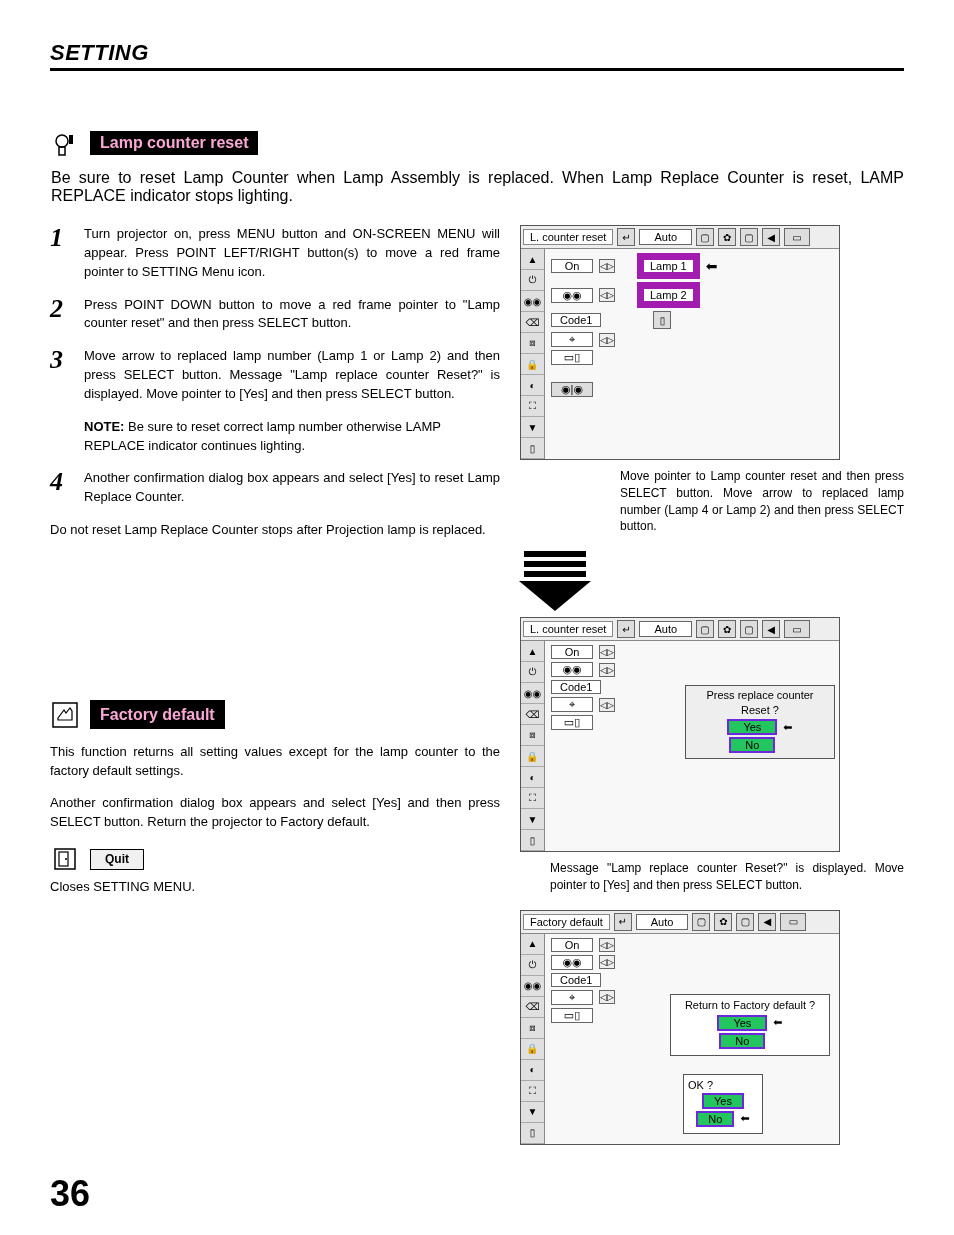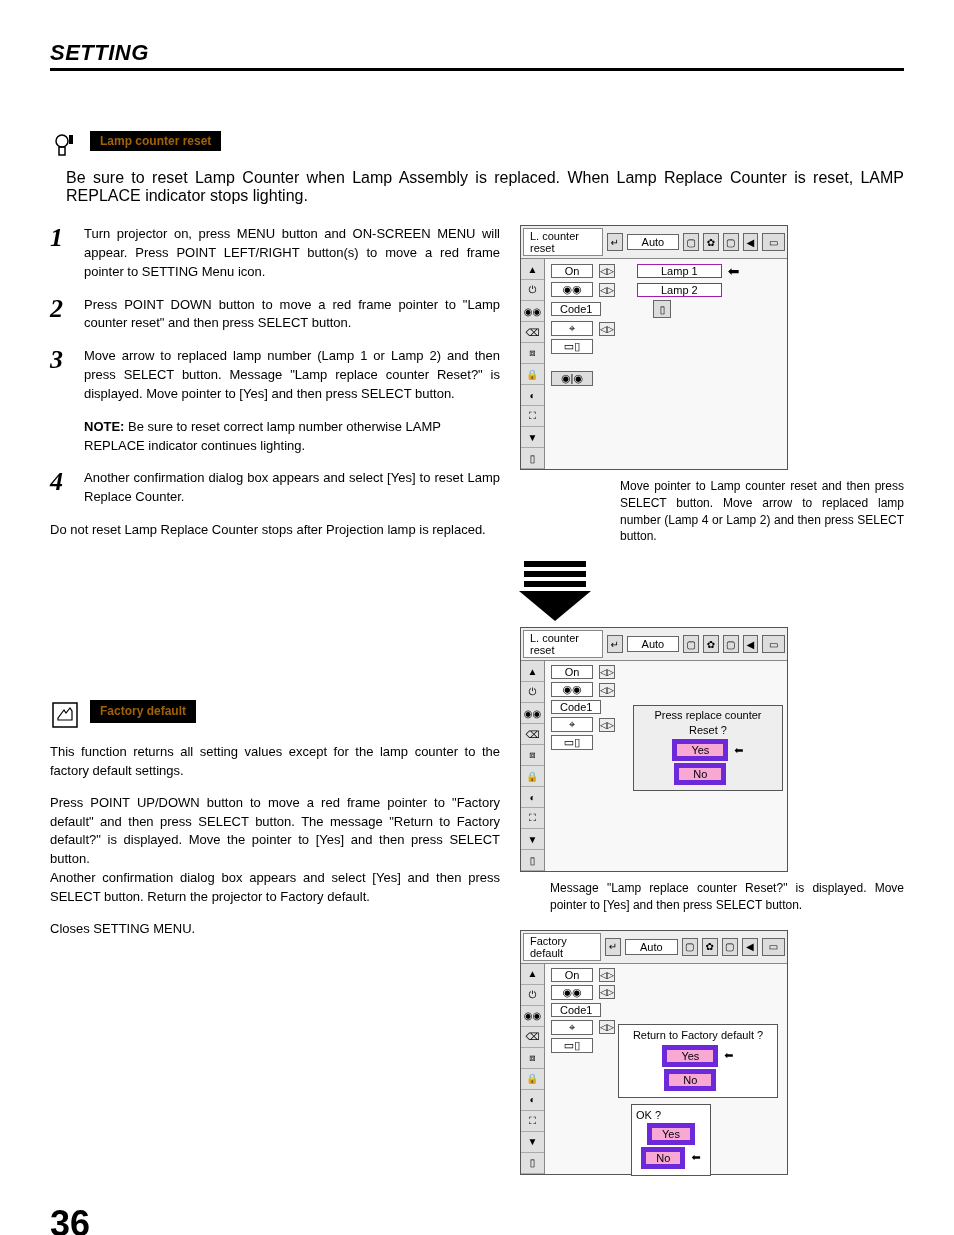"Lamp counter reset" .section-bar { color: #a16207 -> #f9a8d4; font-size: 12px -> 16px }
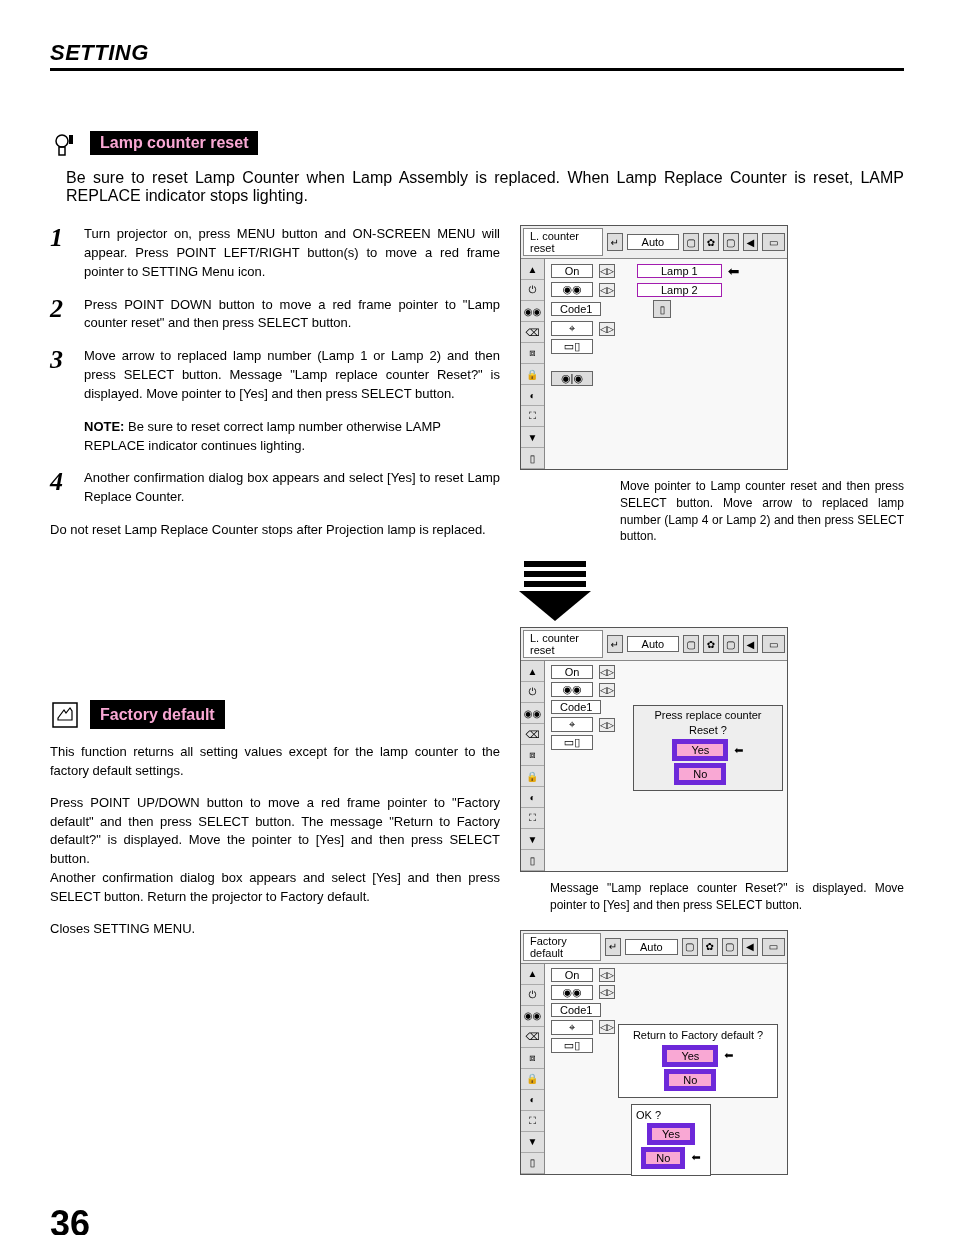"Be sure to reset Lamp" .intro { margin: 8px 0 20px 16px -> 8px 0 20px 1px }
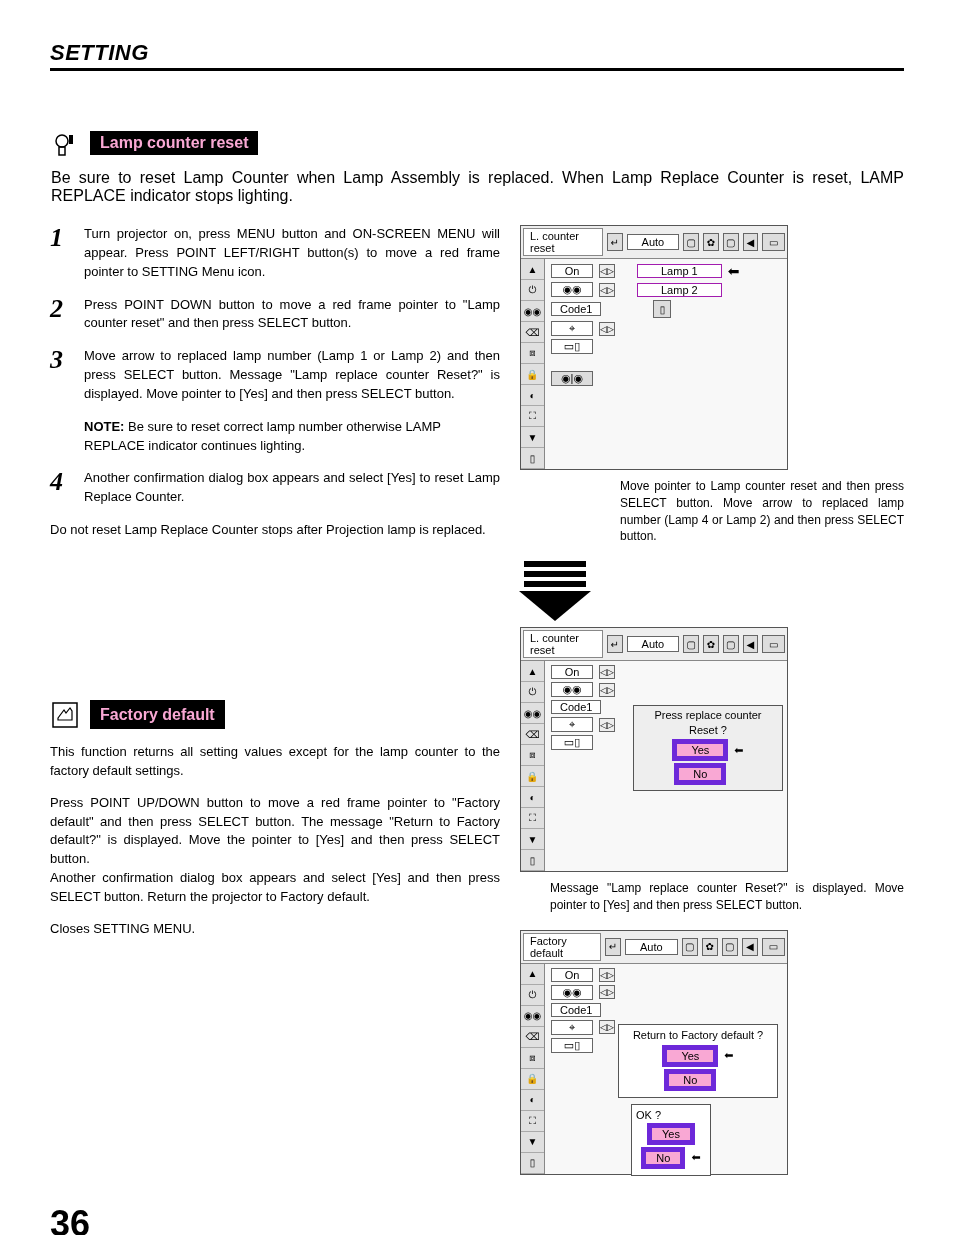"L. counter reset" .osd { width: 268px -> 320px }
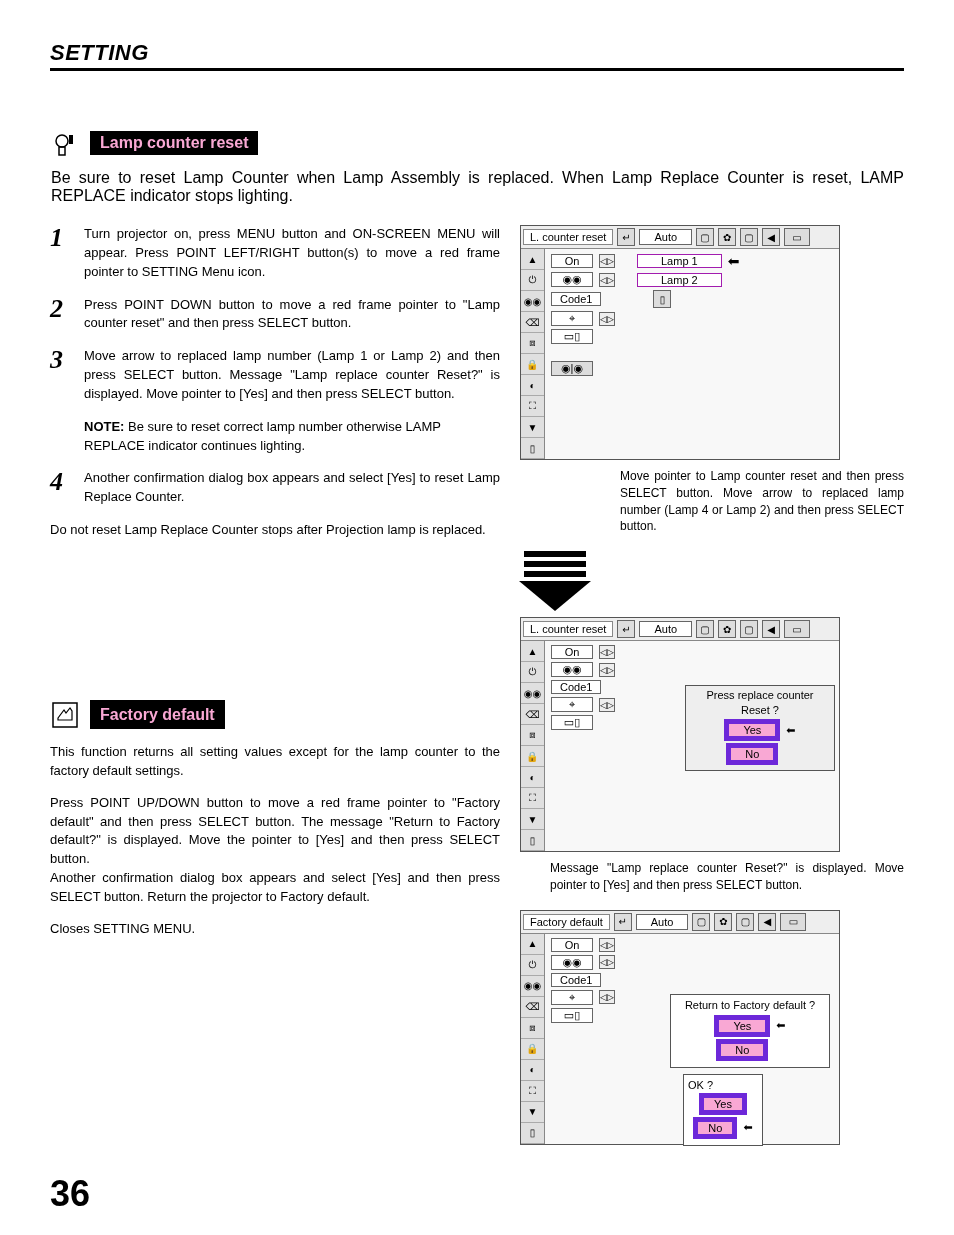"Lamp 1" .lamp-box { border: 1px solid #a21caf -> 7px solid #a21caf; padding: 0 23px -> 0 6px }
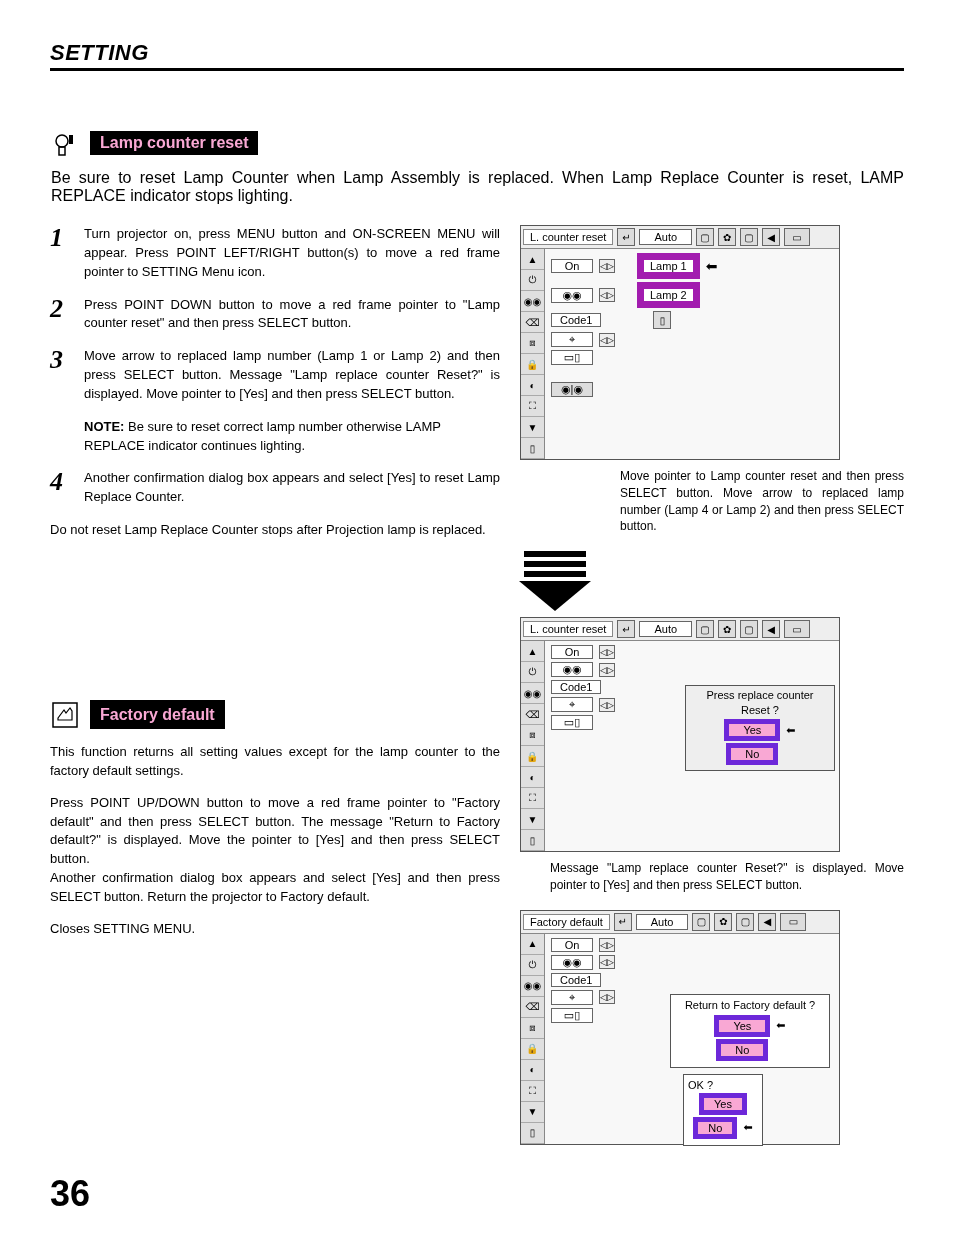"Yes" .dlg-btn { background: #f9a8d4 -> #22c55e; border: 5px solid #6d28d9 -> 2px solid #6d28d9 }
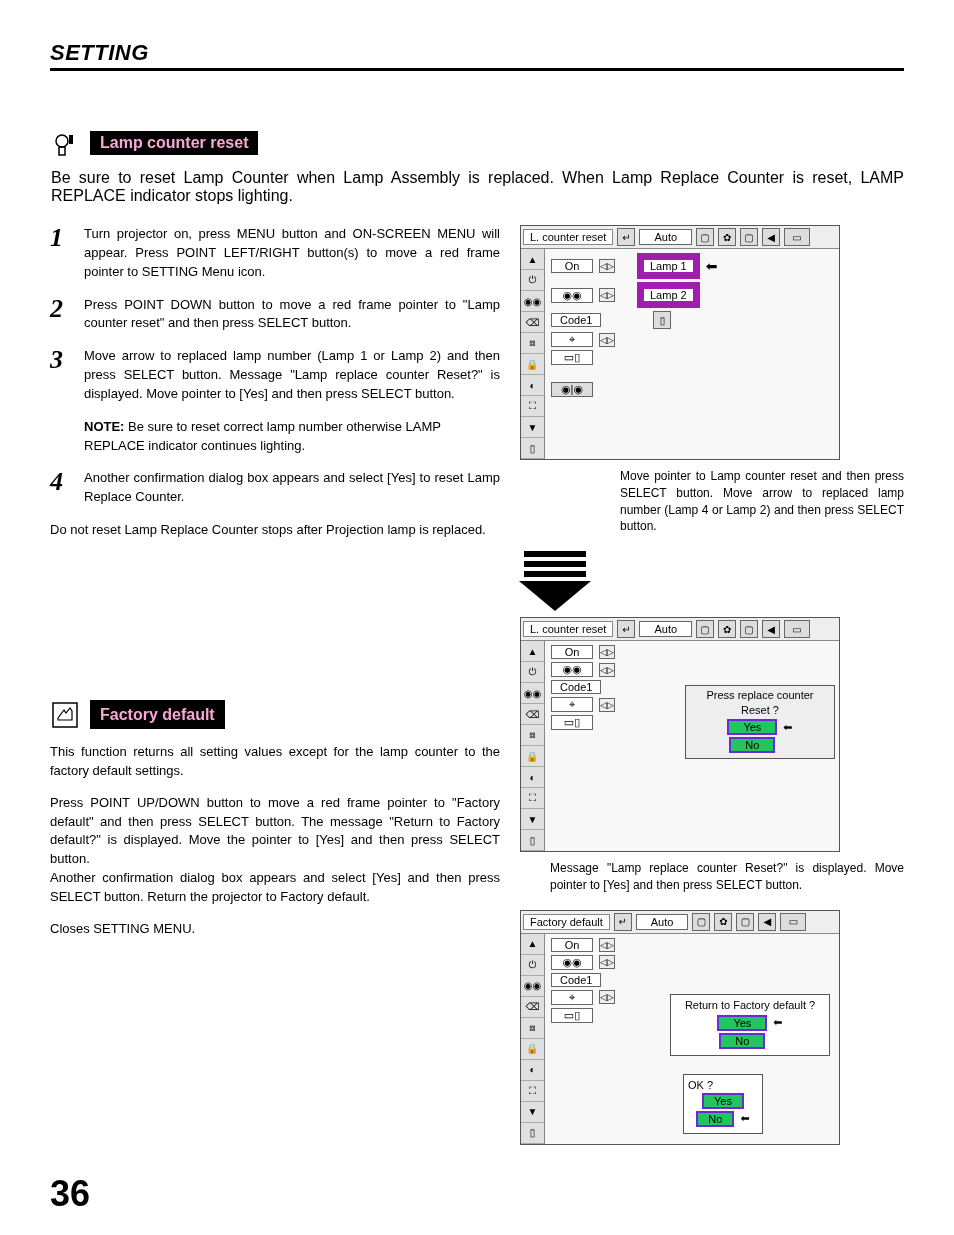"Press POINT UP/DOWN button to" p { html: <p>Press POINT UP/DOWN button to move a red frame pointer to "Factory default" and then press SELECT button. The message "Return to Factory default?" is displayed. Move the pointer to [Yes] and then press SELECT button.</p> -> none }
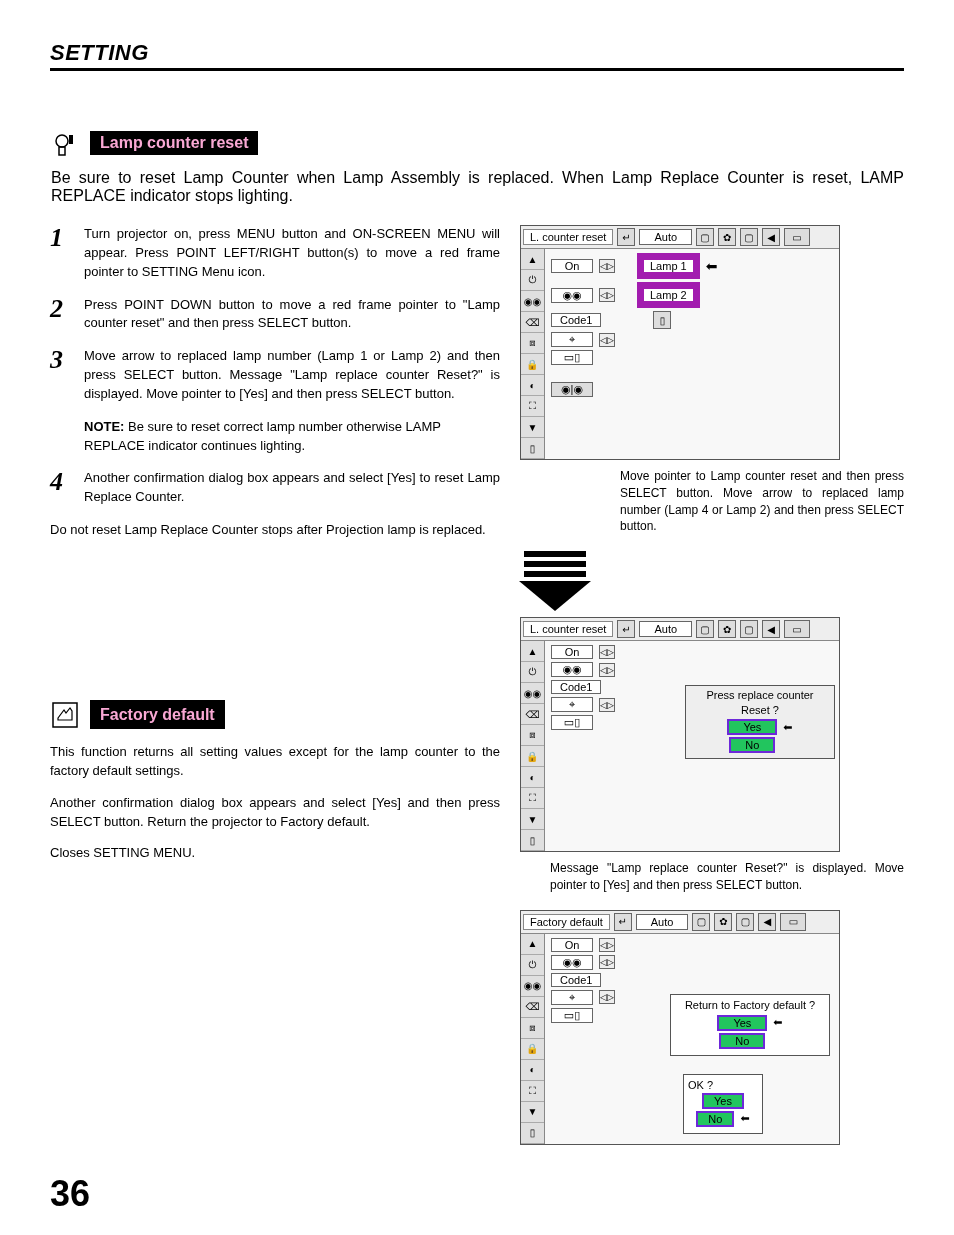"Quit" div.quit-row { html: none -> <div> <div> <svg> <rect></rect> <rect></rect> <circle></circle> </svg> </div> <div>Quit</div> </div> }
